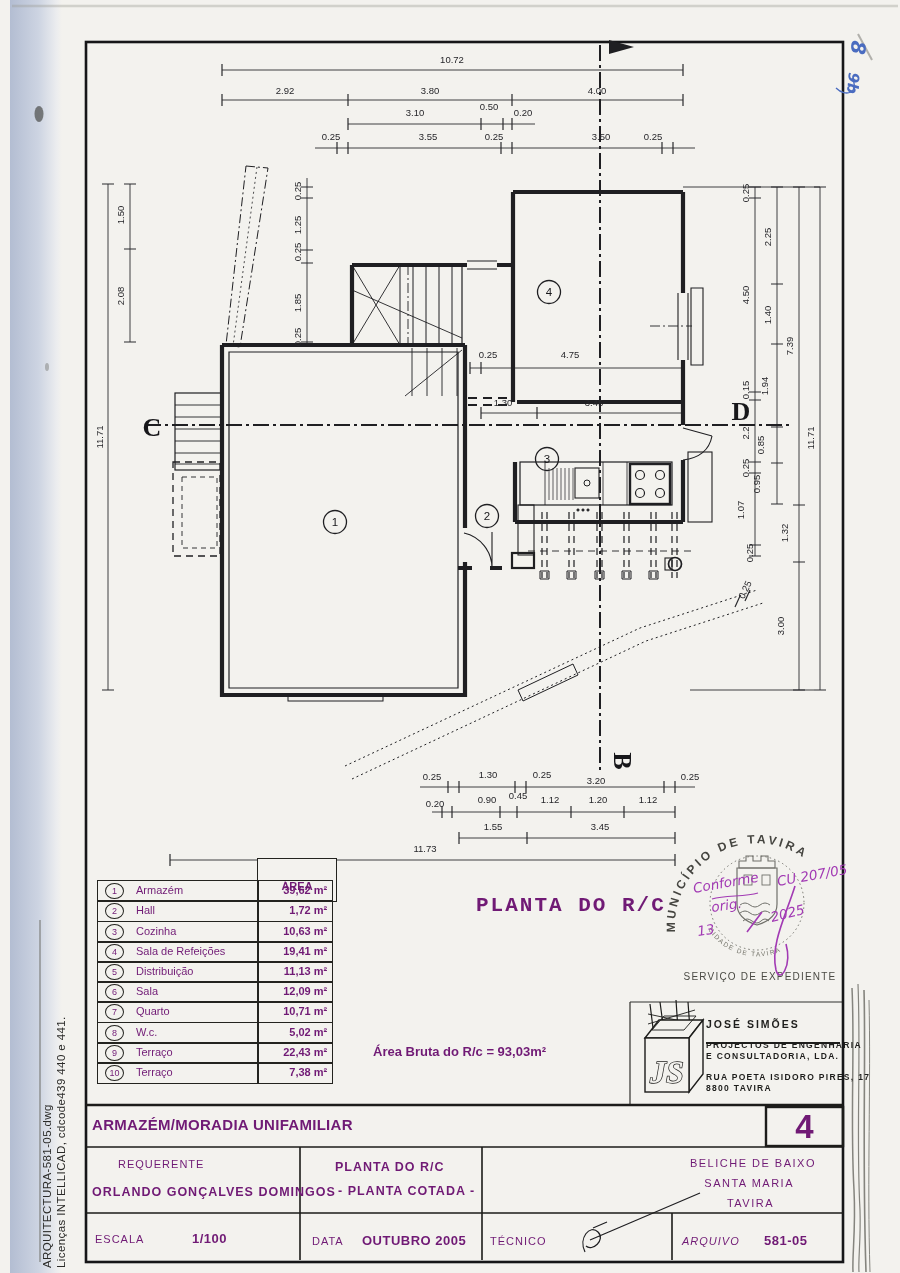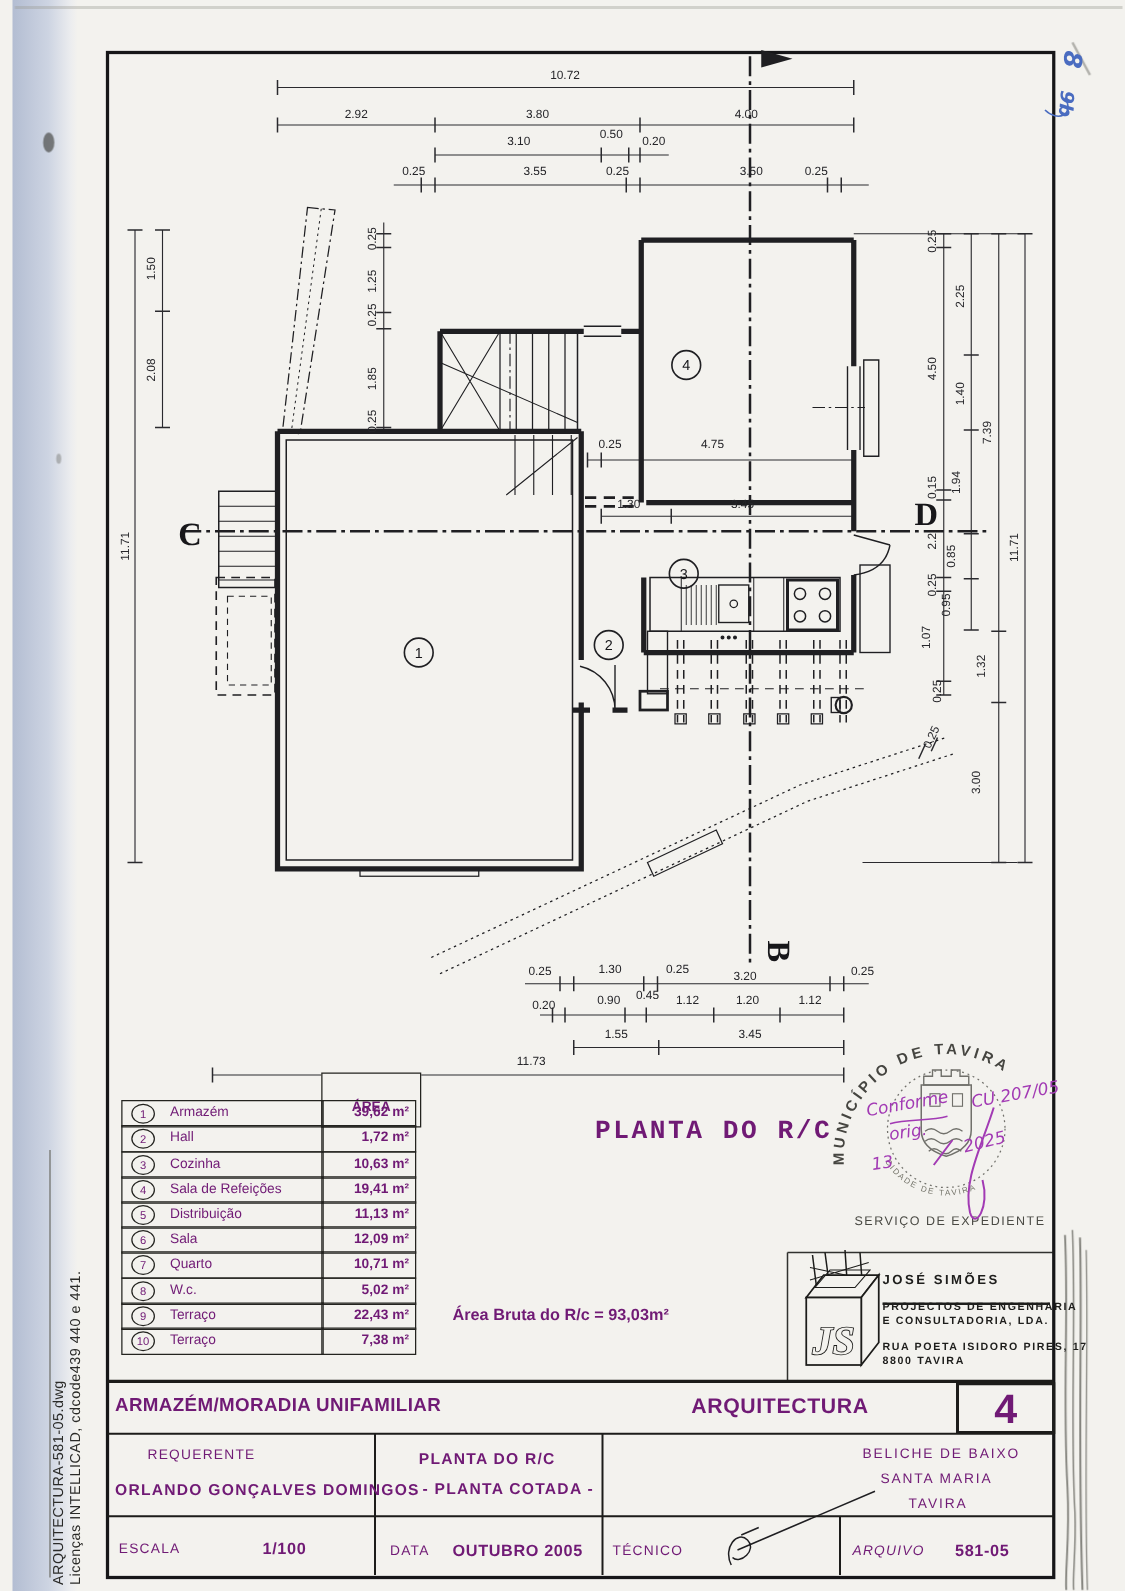"Área Bruta do R/c =" div.ov { left: 362px -> 373px }
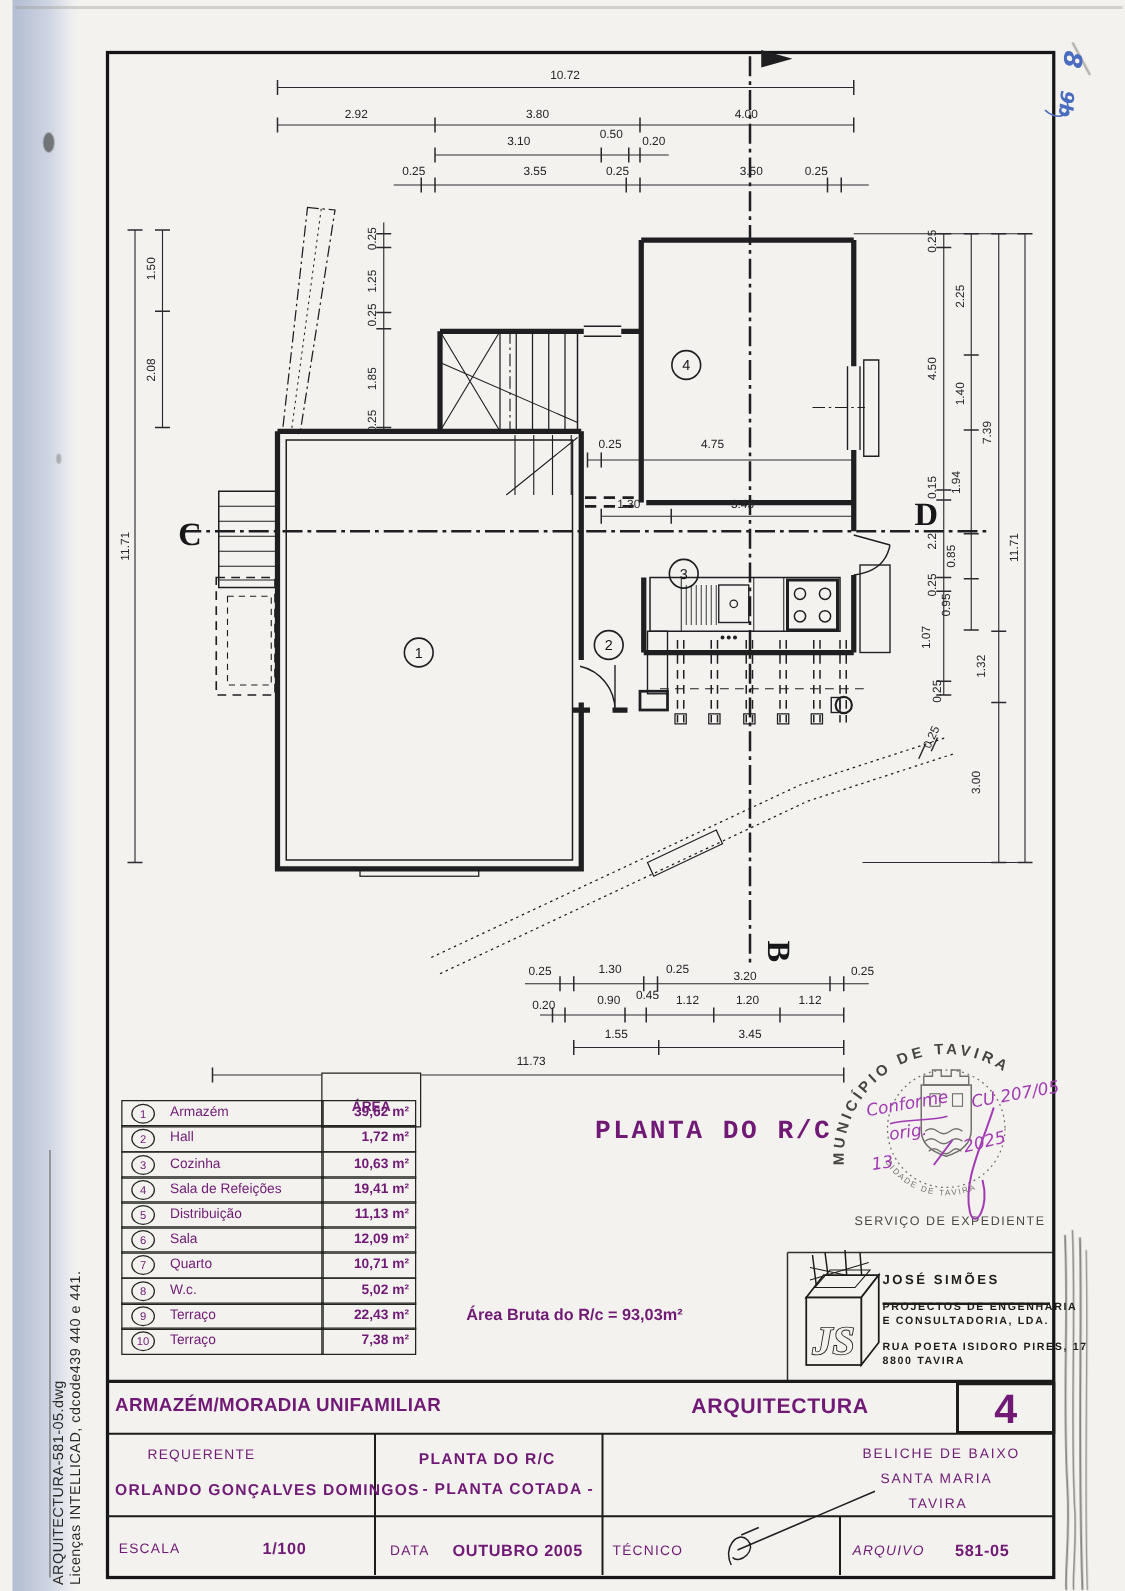"ARQUITECTURA" div.ov { html: <div>ARQUITECTURA</div> -> none }
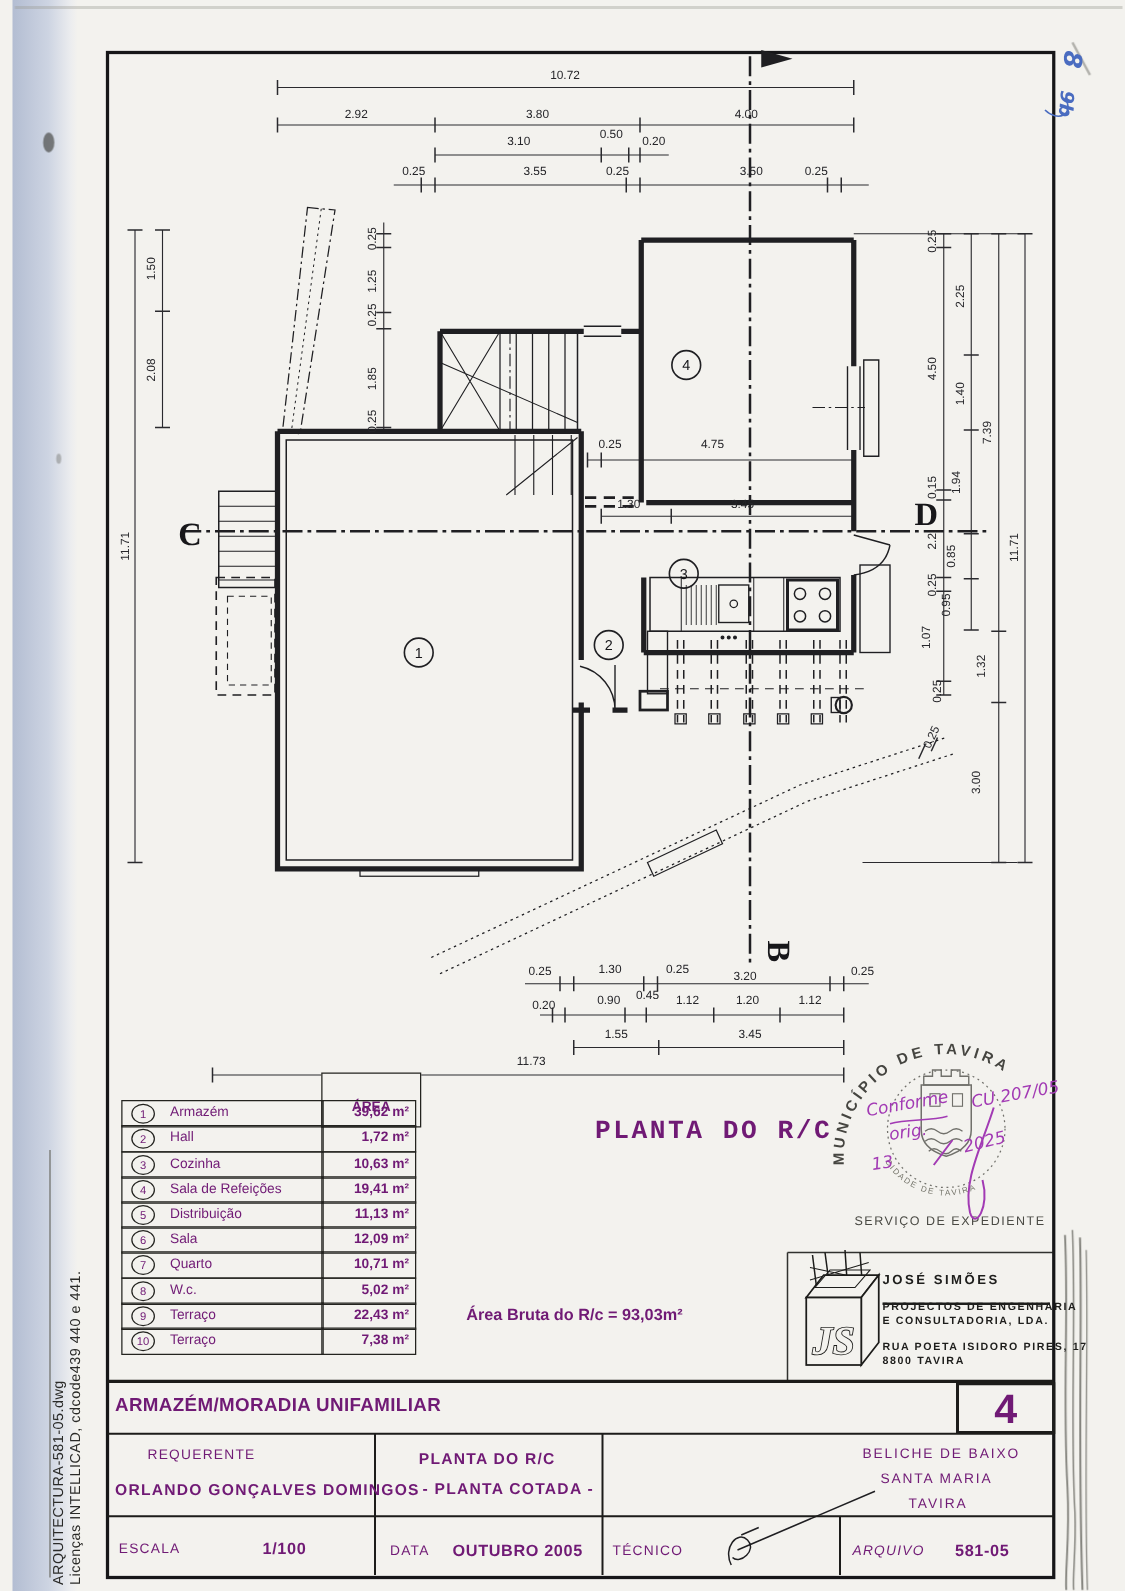"1/100" div.ov { margin-left: 18px -> none }
